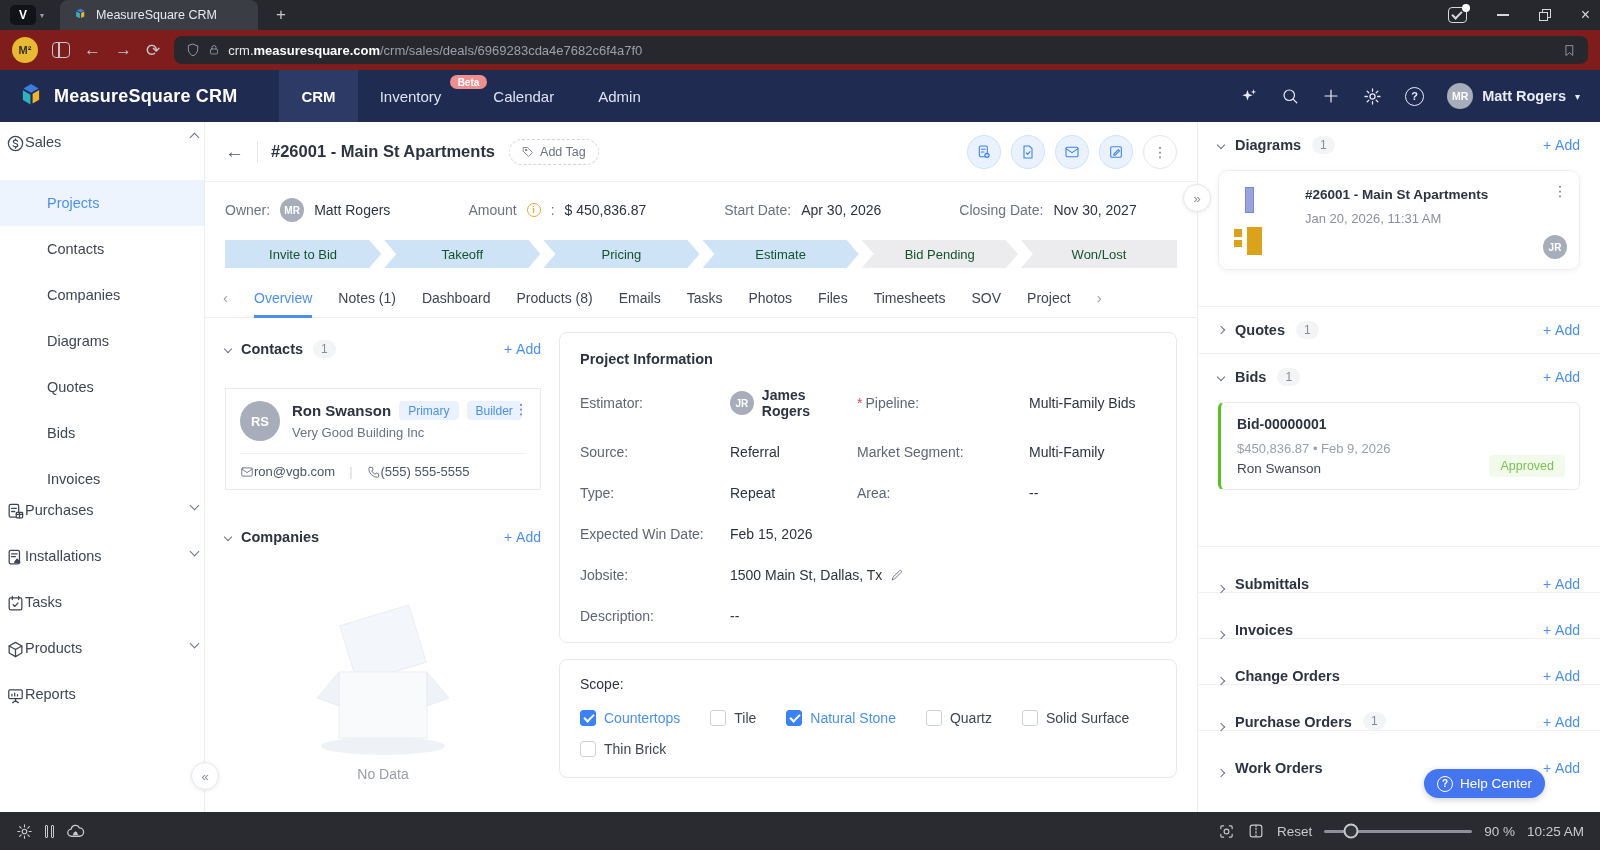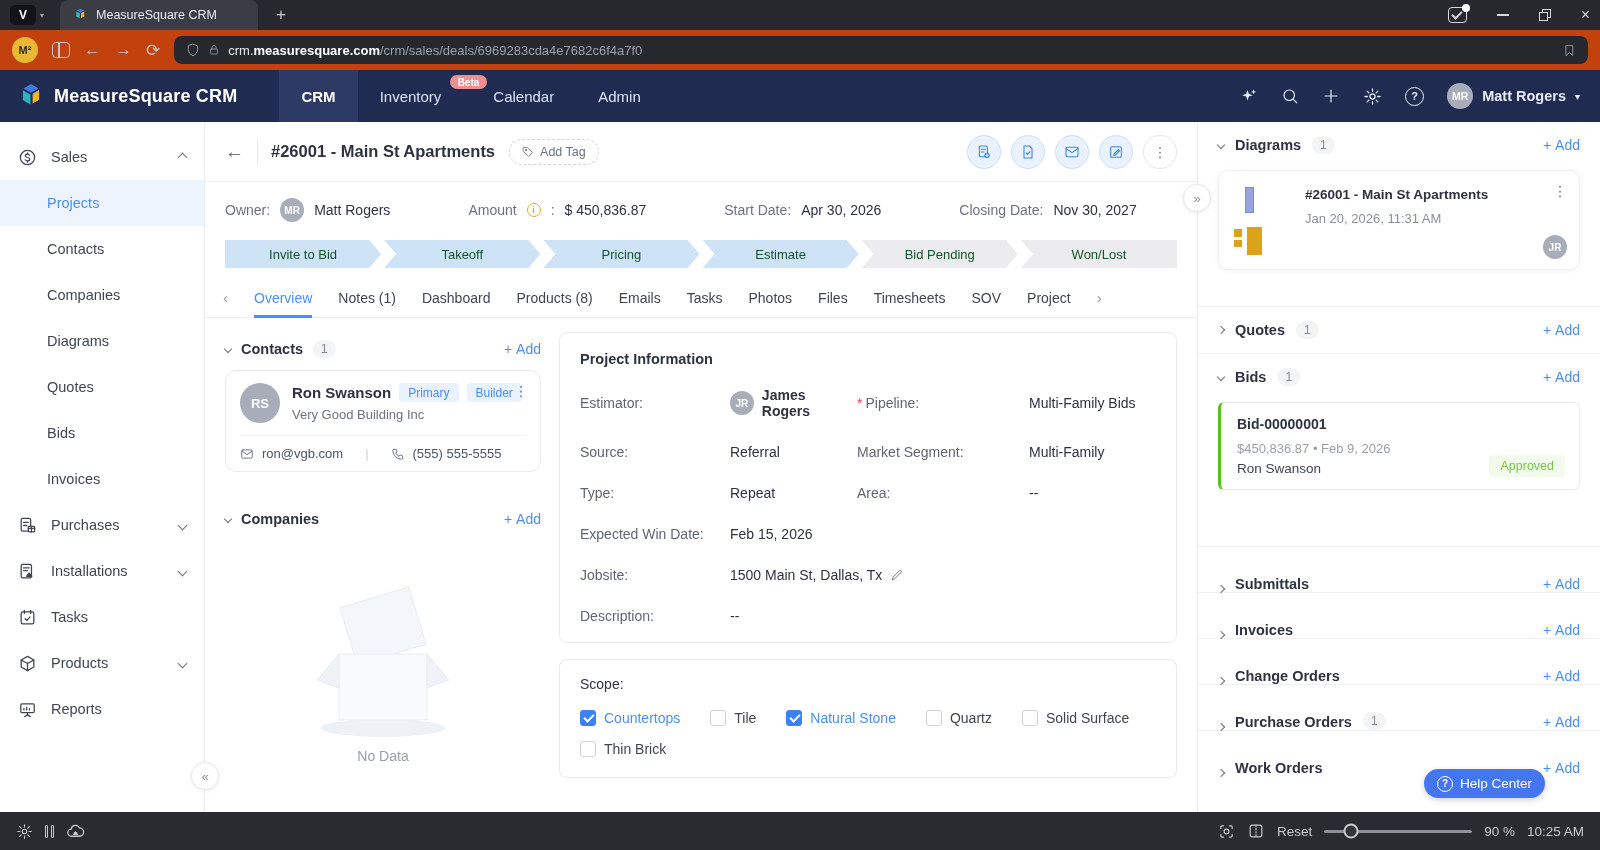"M²" .addrbar { background: #c2410c -> #7f1d1d }
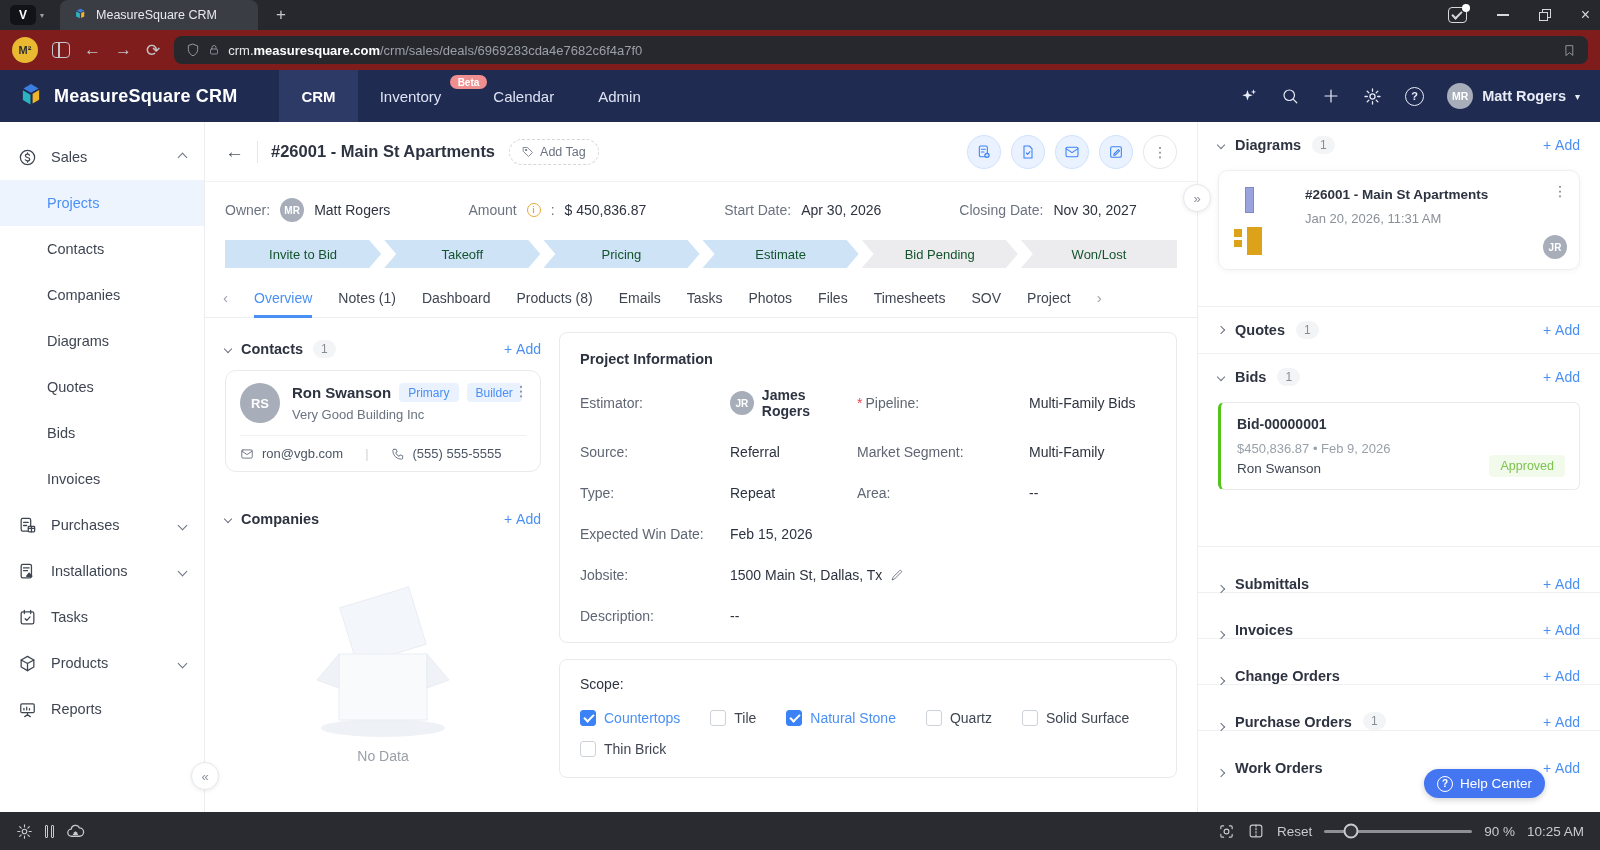"Sales" .side-row { align-items: center -> flex-start; gap: 14px -> 0; padding: 0 18px -> 0 6px }
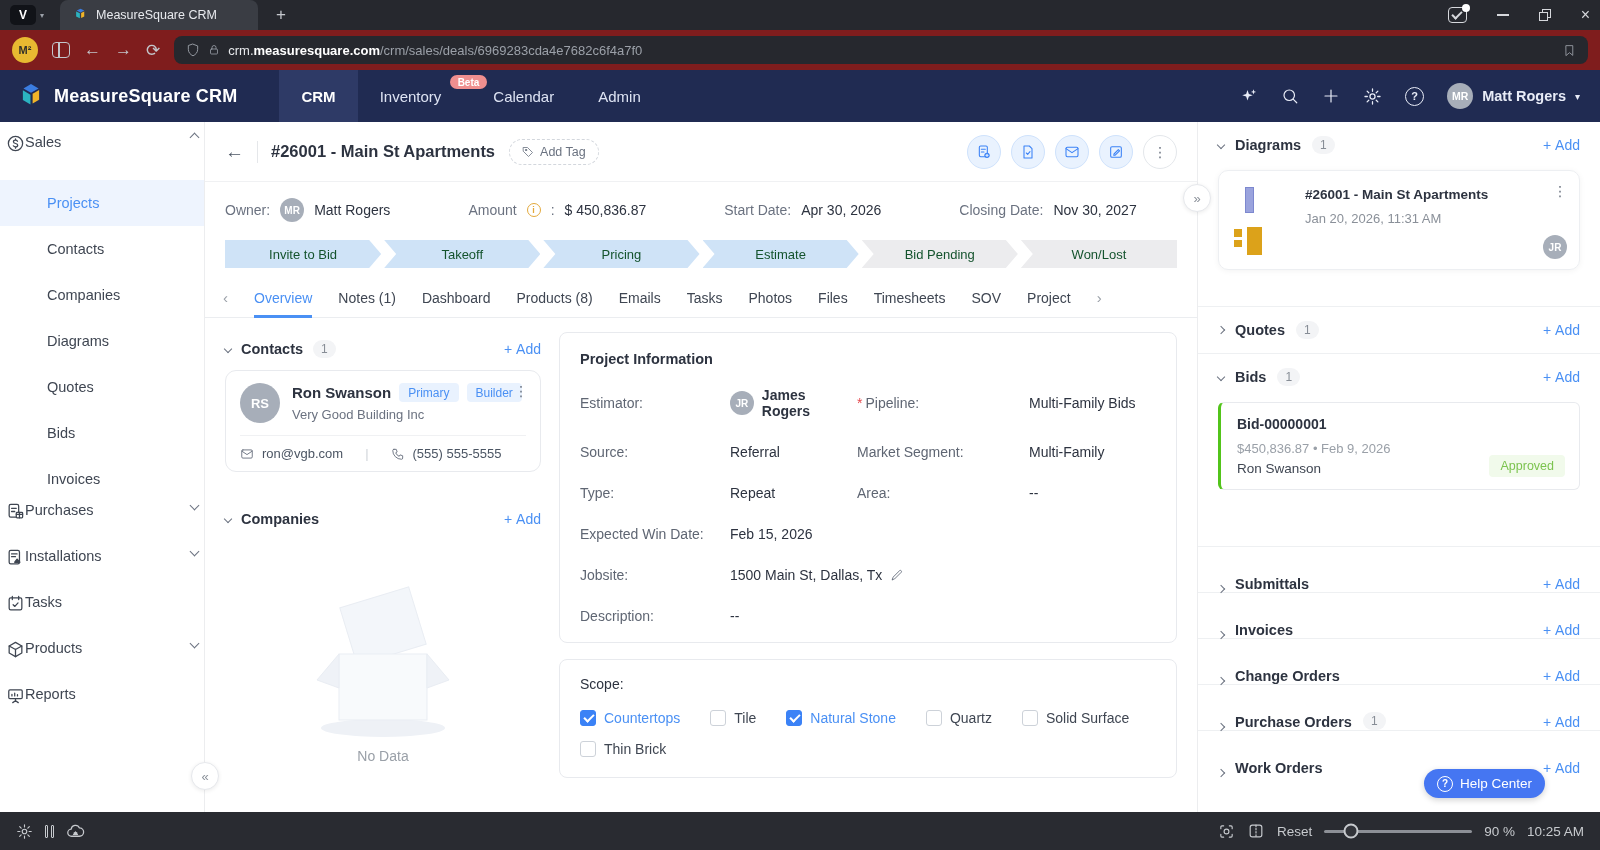"RS" .contact-card { border-radius: 11px -> 0; margin-top: 4px -> 22px }
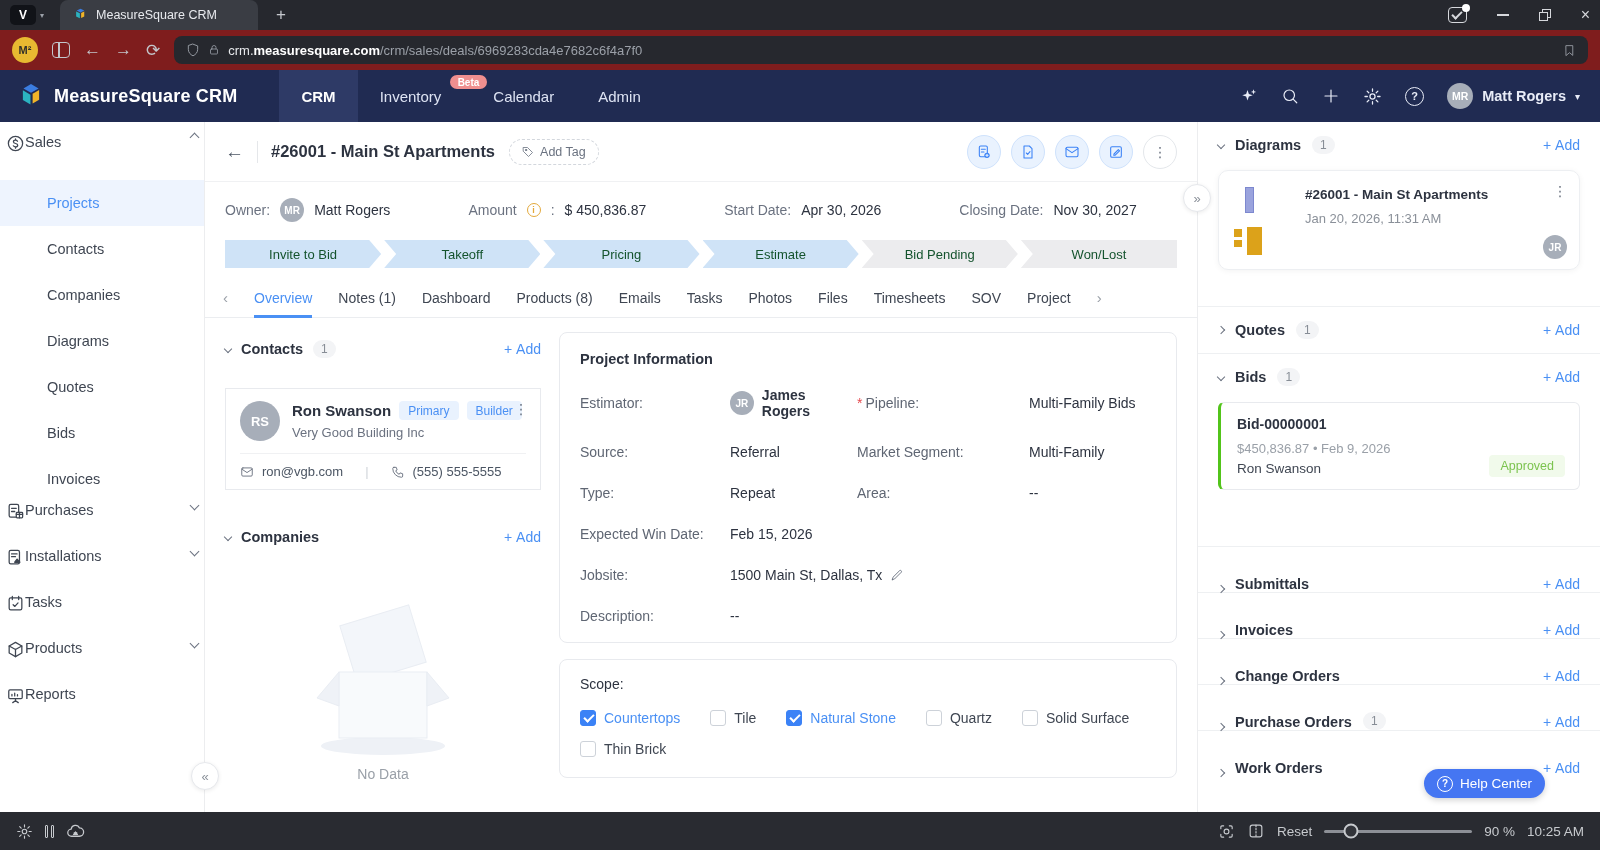"ron@vgb.com" .c-footer { gap: 8px -> none }
